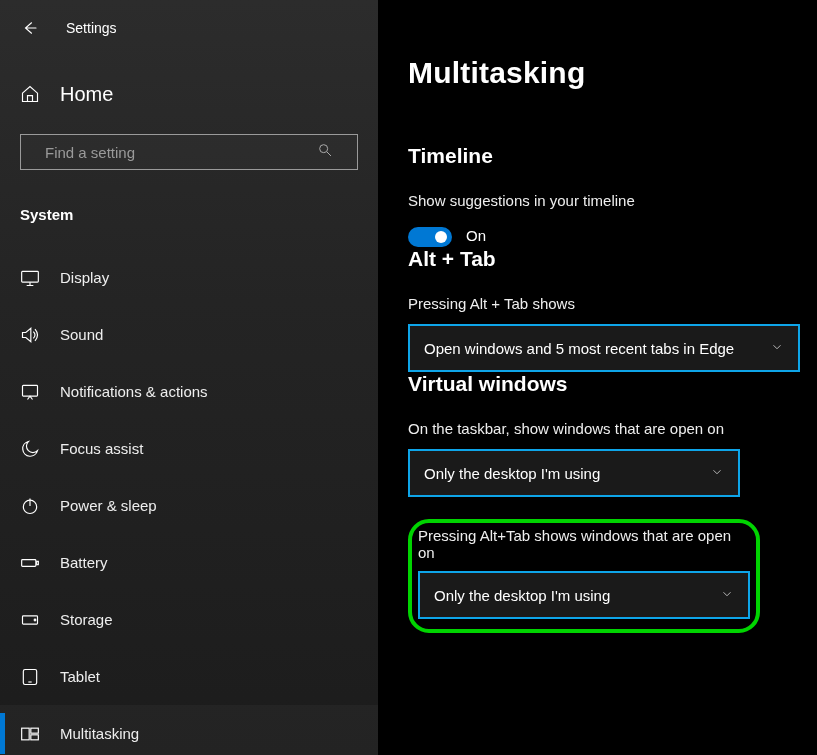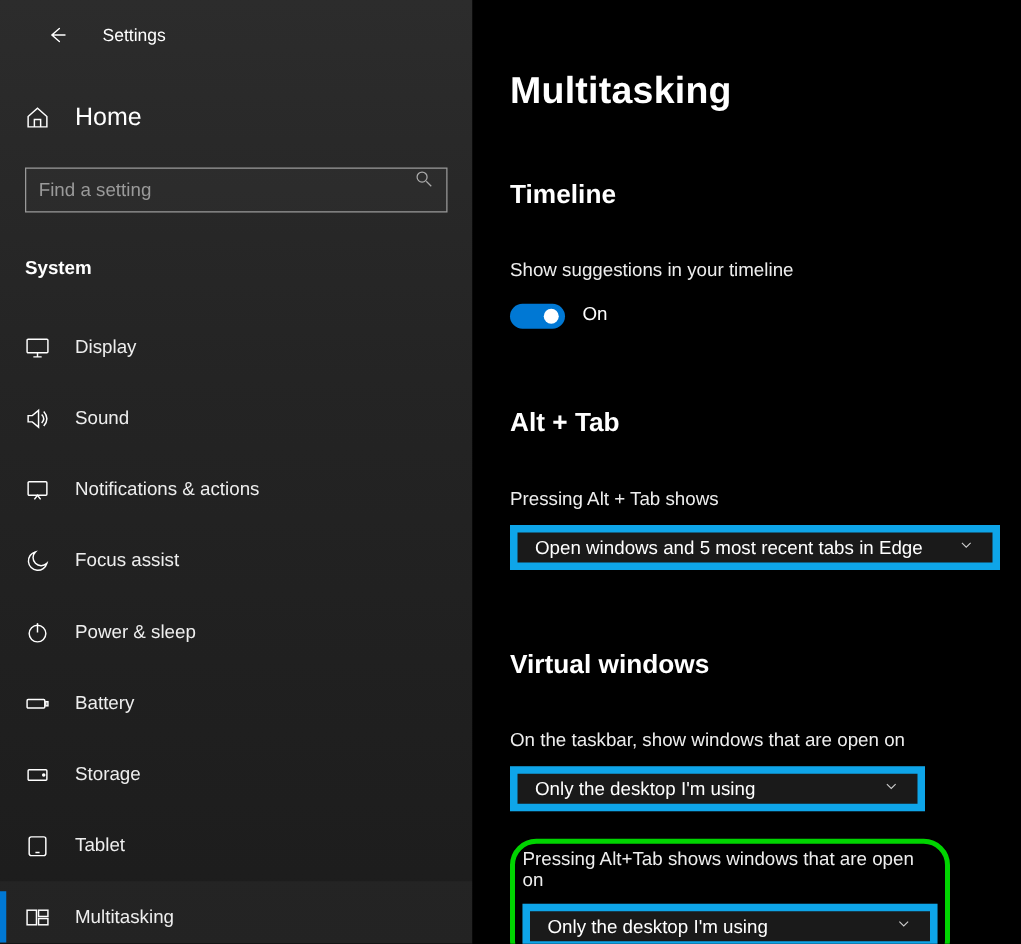"Settings" .top-row { padding-left: 36px -> 20px }
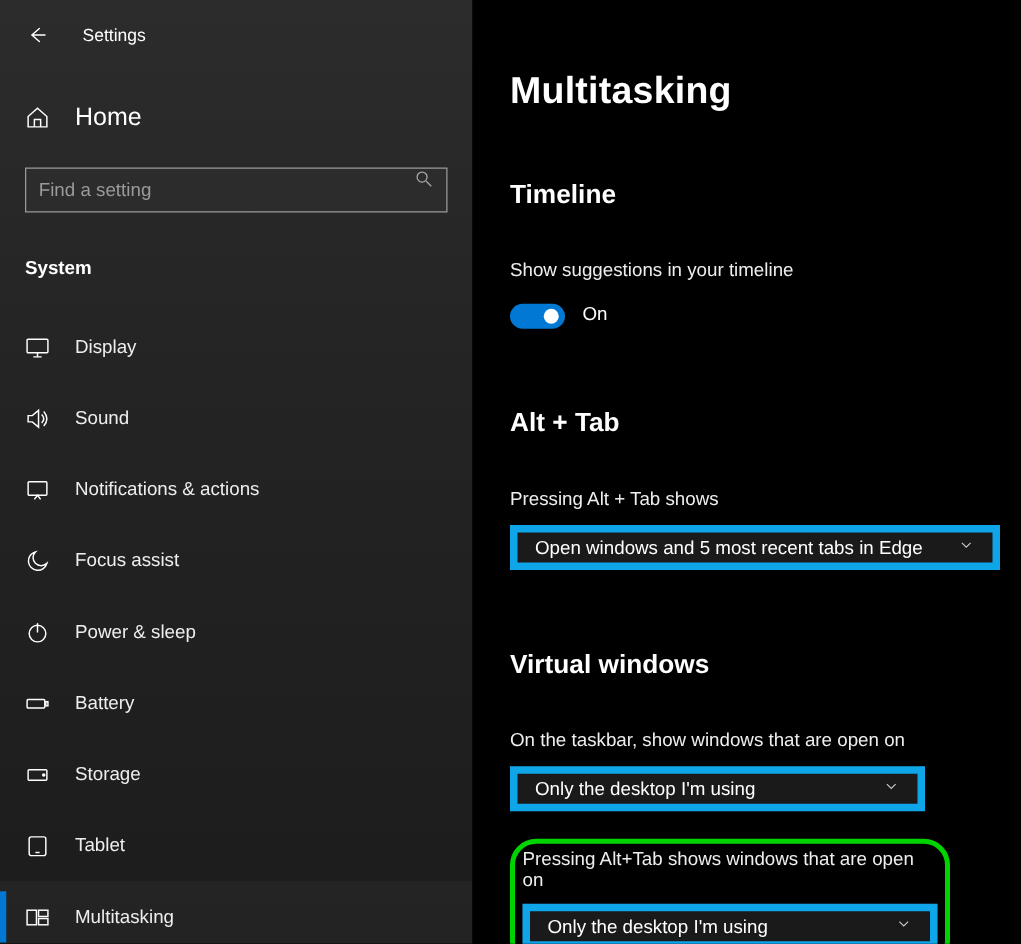"Find a setting" .search-wrap { align-items: none -> center; padding: 0 10px -> 0 24px }
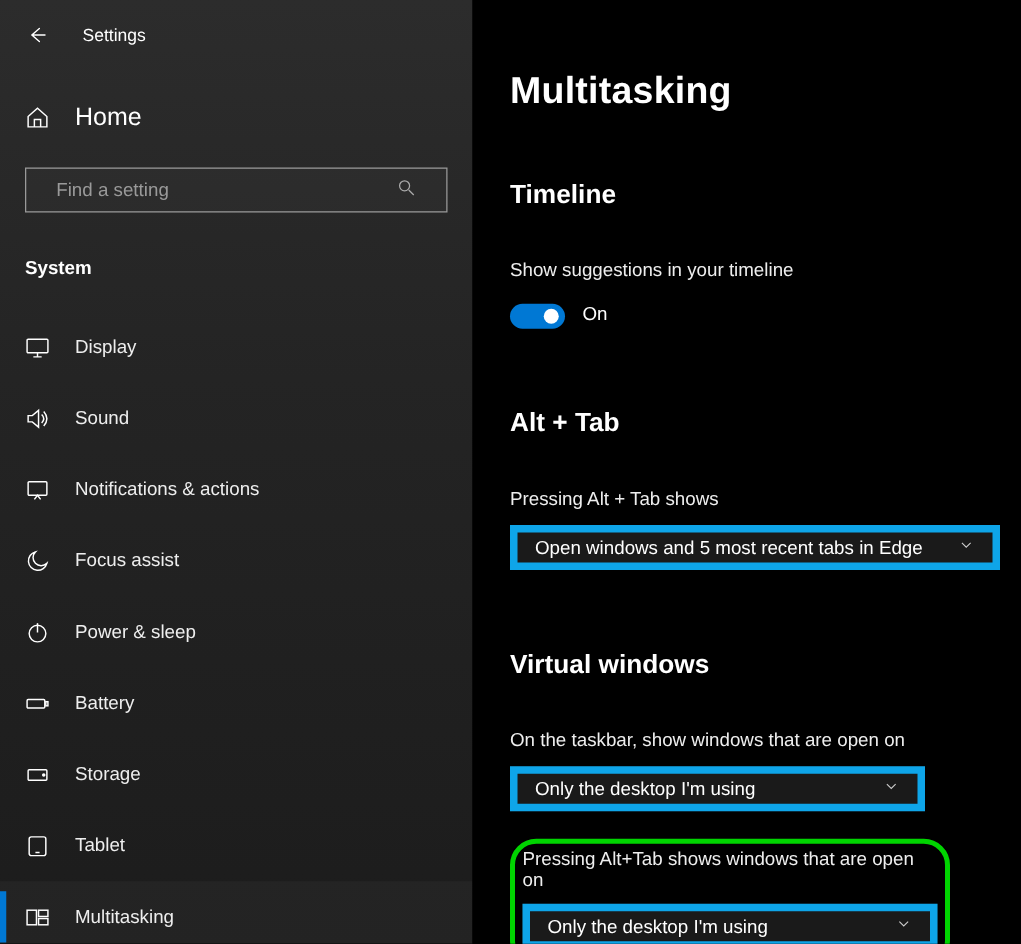"Show suggestions in your timeline" .setting-label { margin-top: 40px -> 24px }
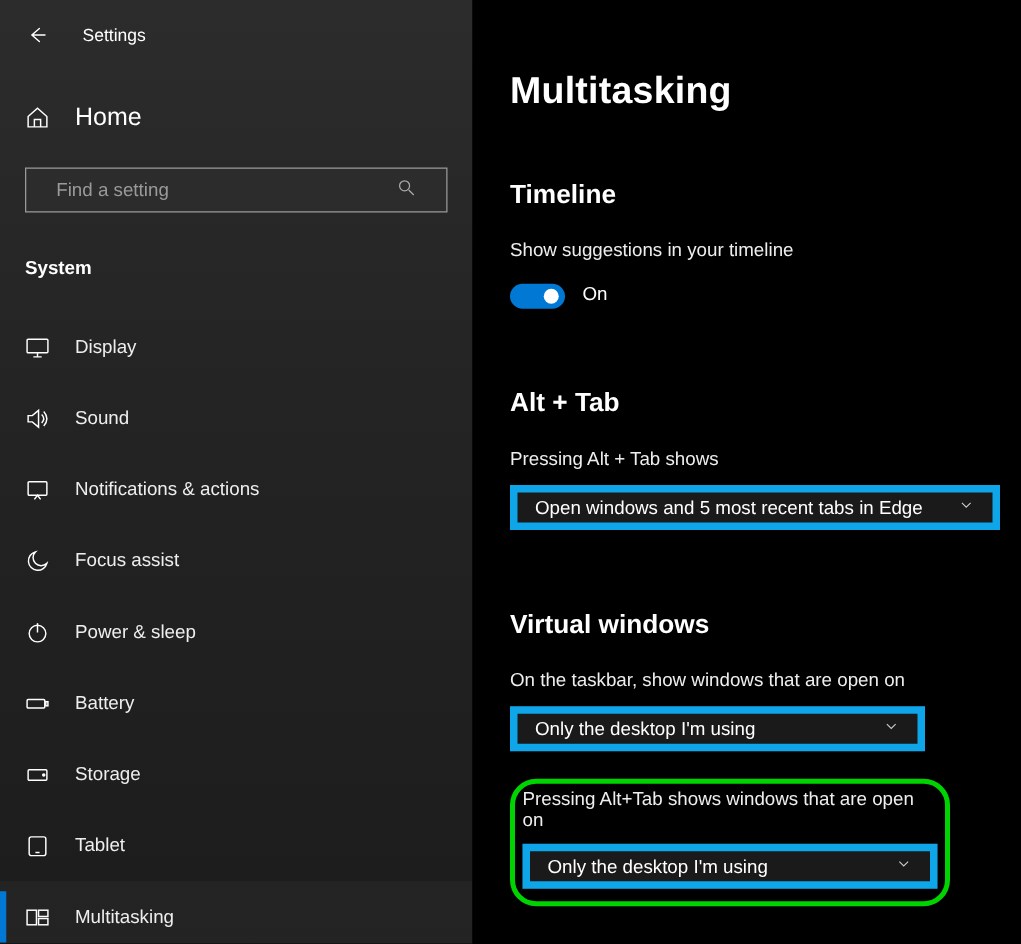"Alt + Tab" .section-title { margin-top: 64px -> none }
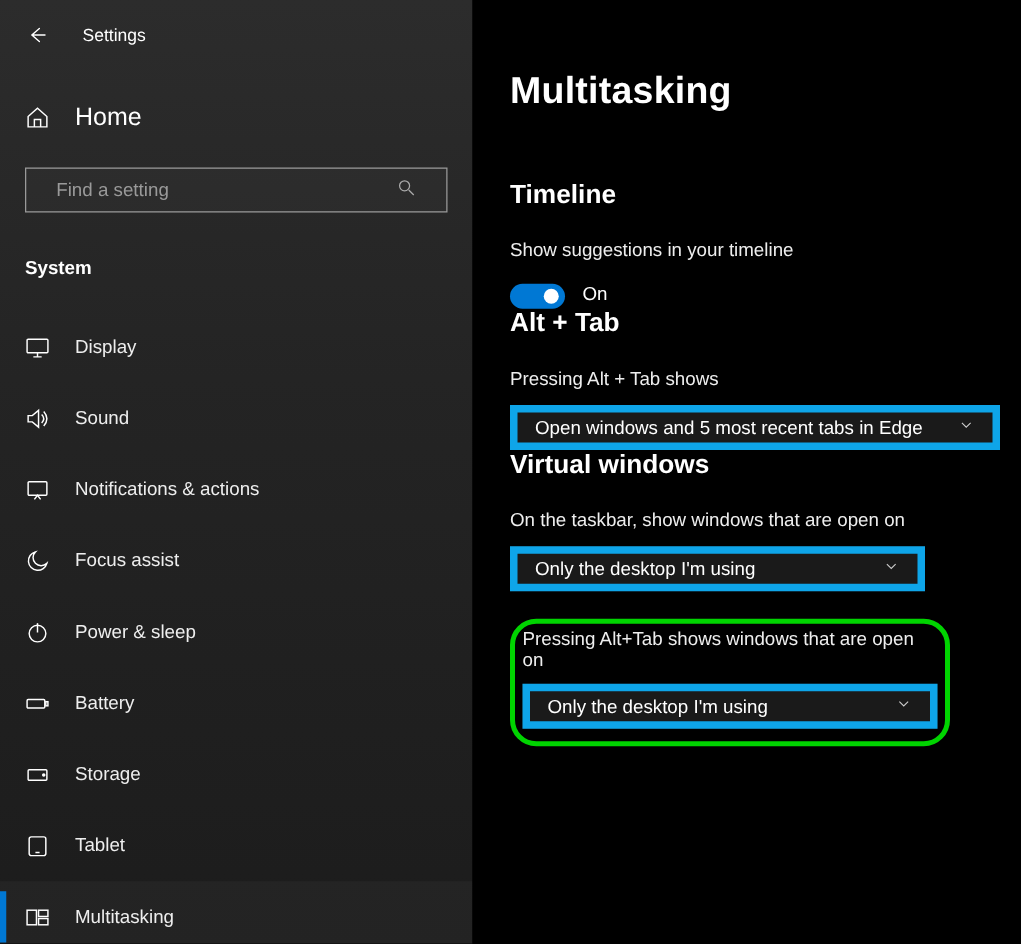"Open windows and 5 most" .dropdown { border: 6px solid #0ea5e9 -> 2px solid #0ea5e9; height: 36px -> 48px }
